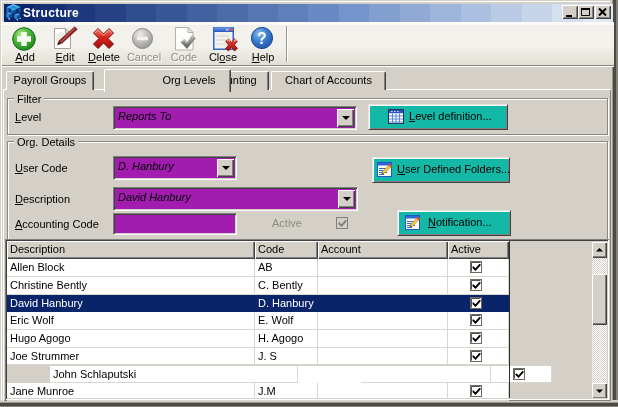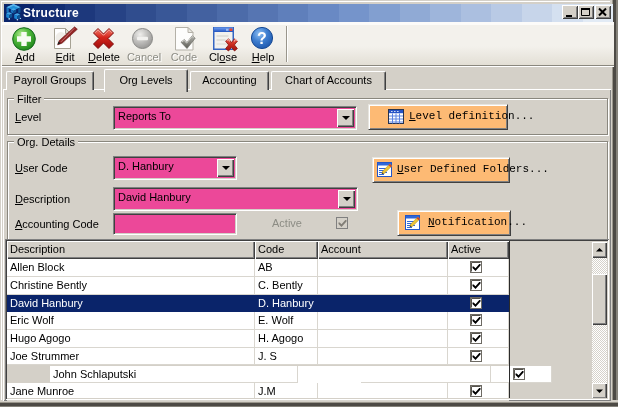"Org Levels" div.tab { padding-left: none -> 43px }
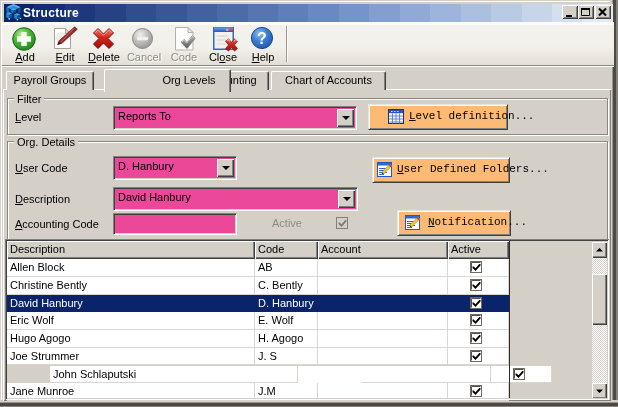"Reports To" .sunken { background: #ec4899 -> #a21caf; font-style: none -> italic }
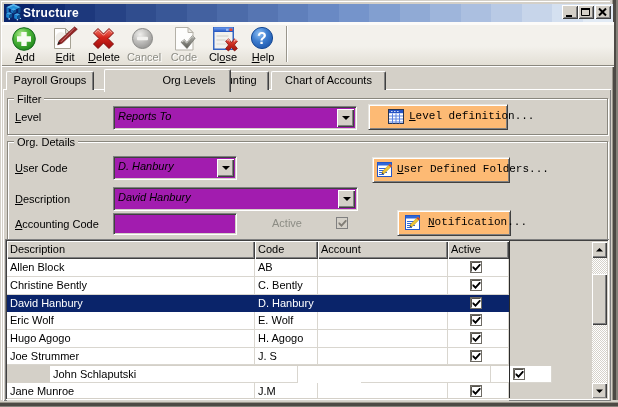"Level definition..." .btn { background: #fdba74 -> #14b8a6; font-family: Liberation Mono, monospace -> none }
